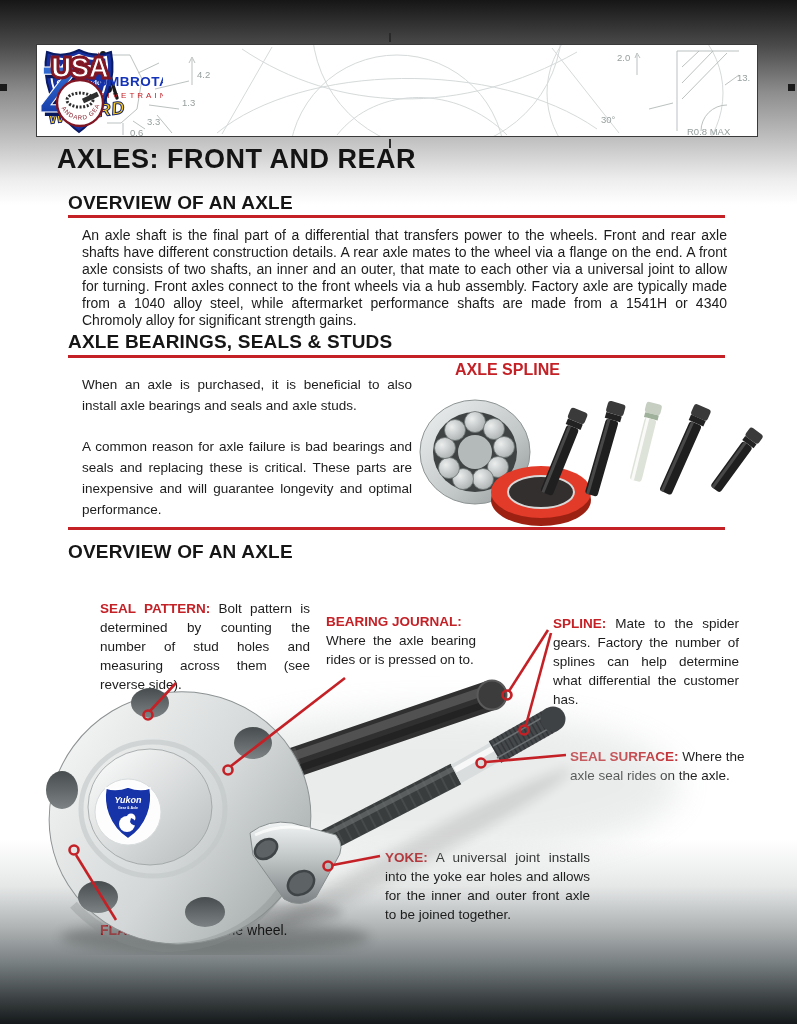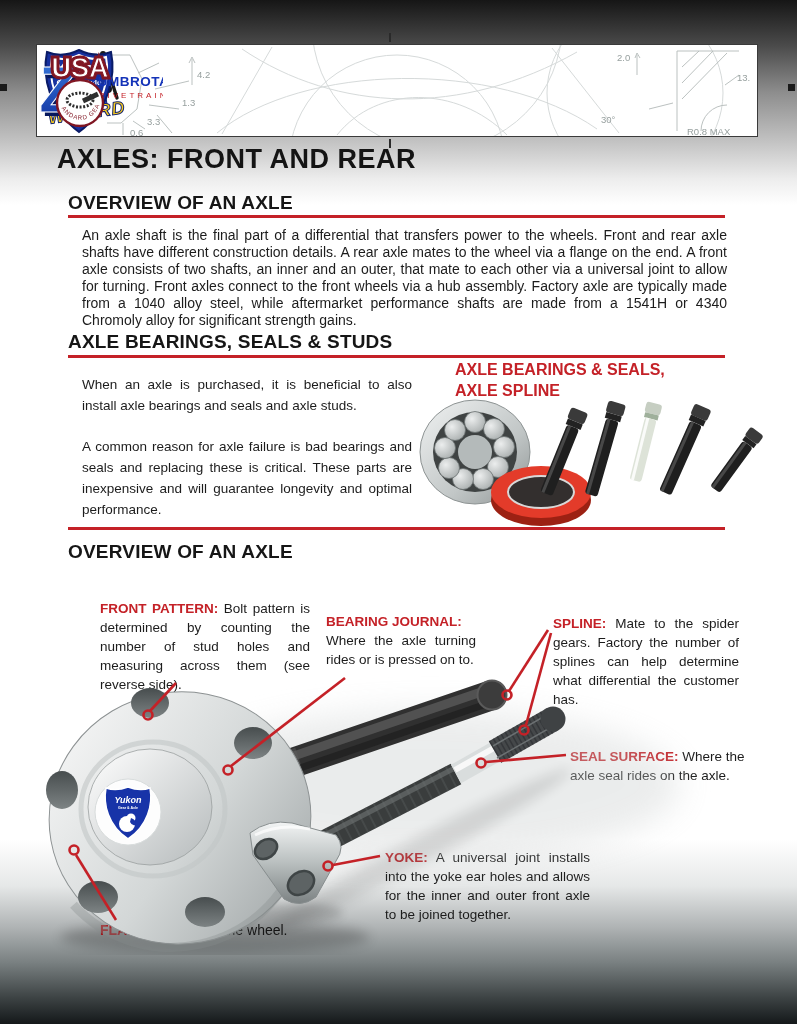"AXLE BEARINGS & SEALS," div { html: <div>AXLE BEARINGS &amp; SEALS,</div> -> none }
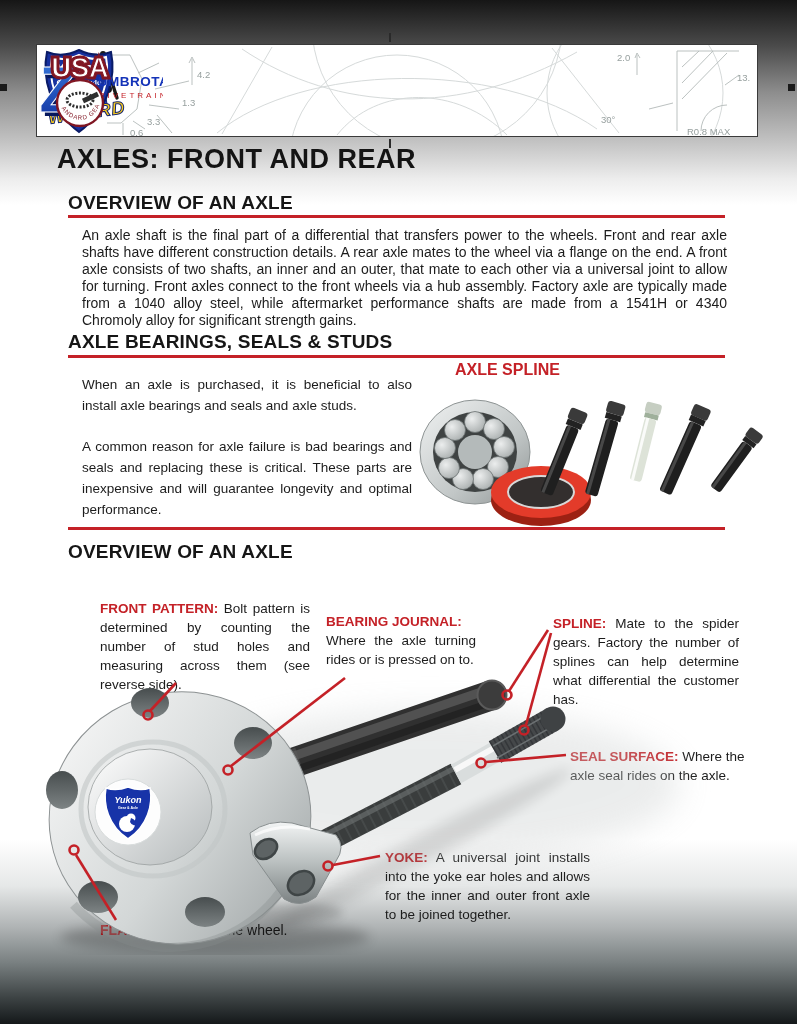"FRONT PATTERN:" span.co-label { text: FRONT -> SEAL }
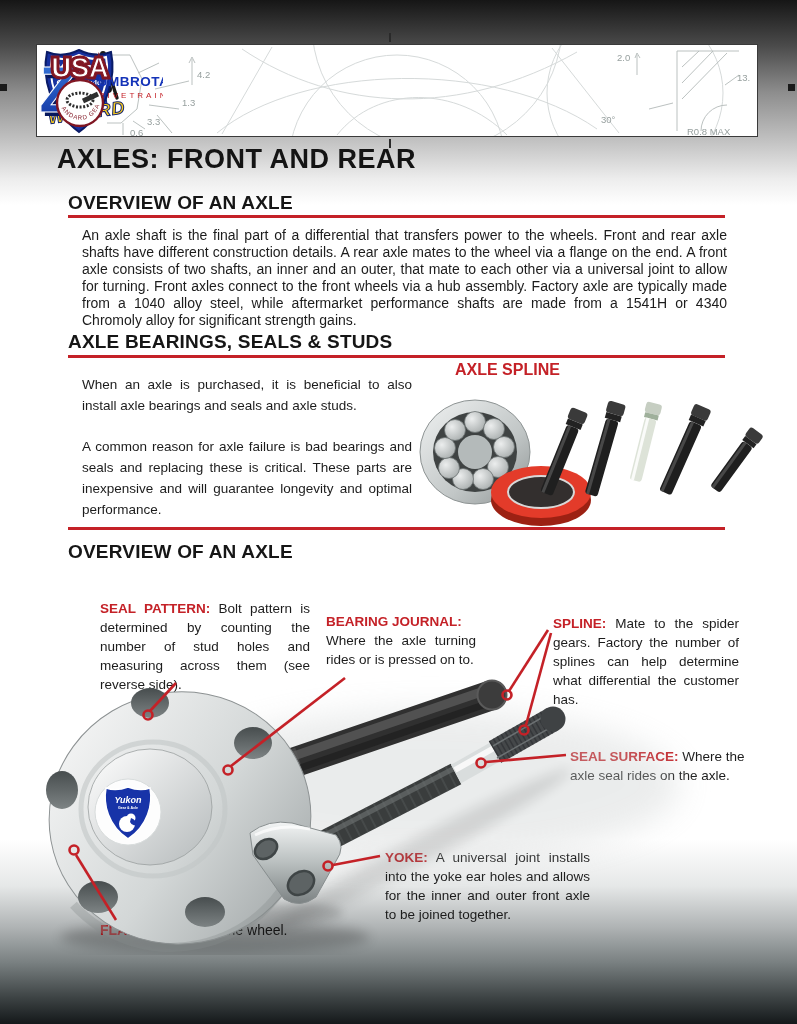"Where the axle turning rides" span { text: turning -> bearing }
